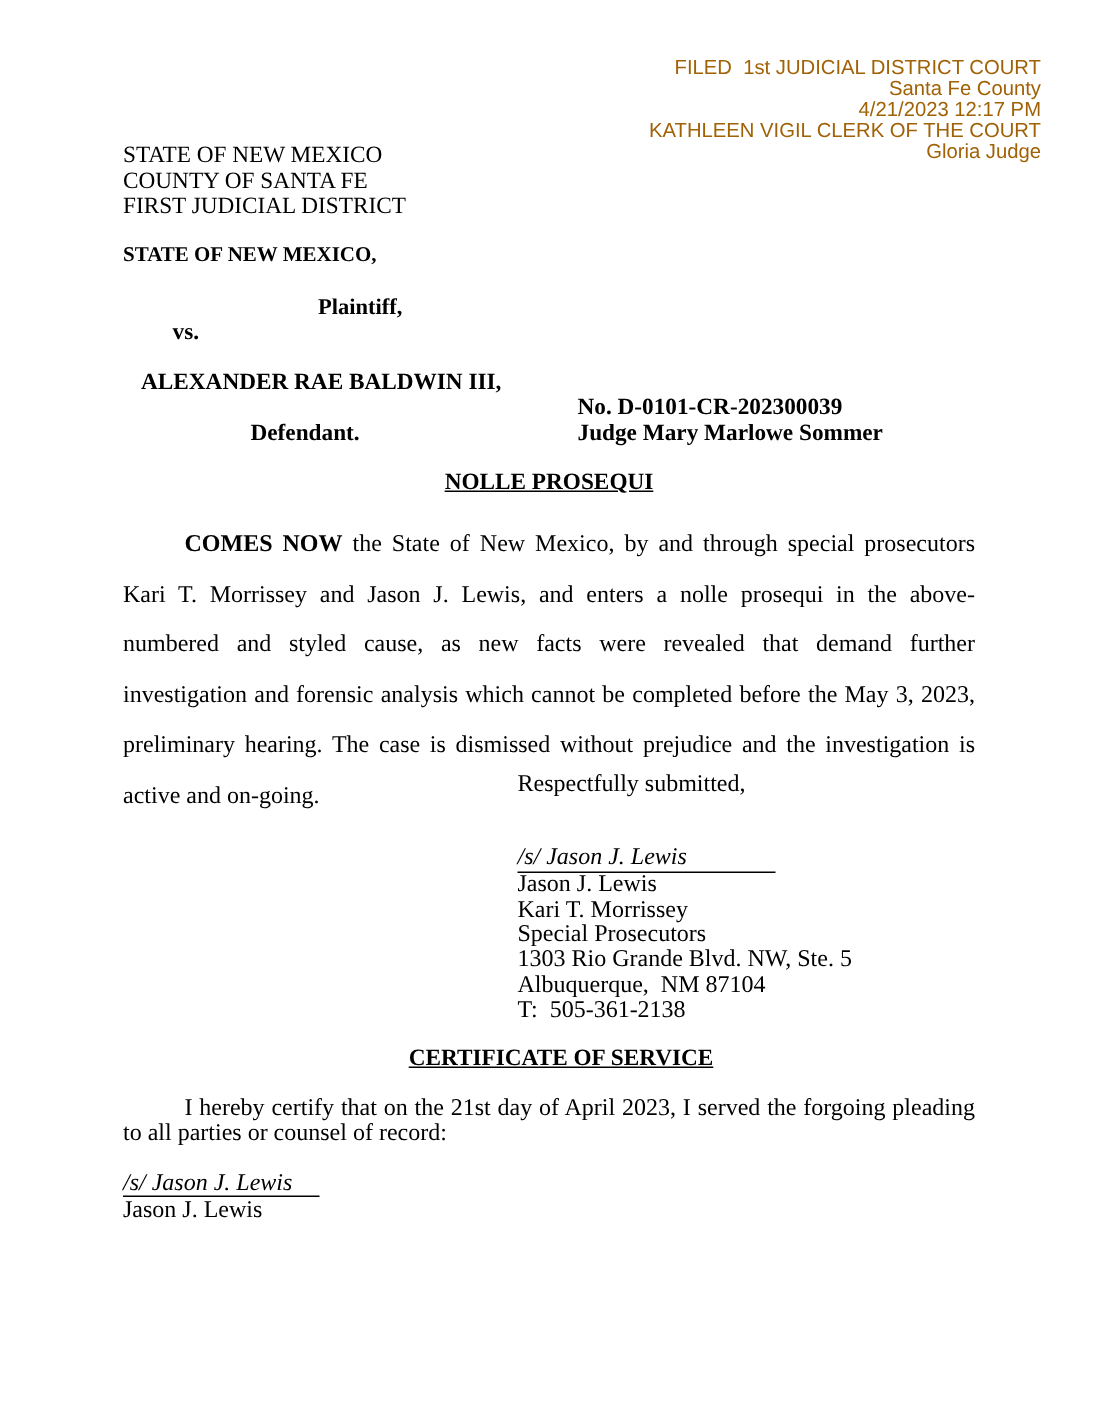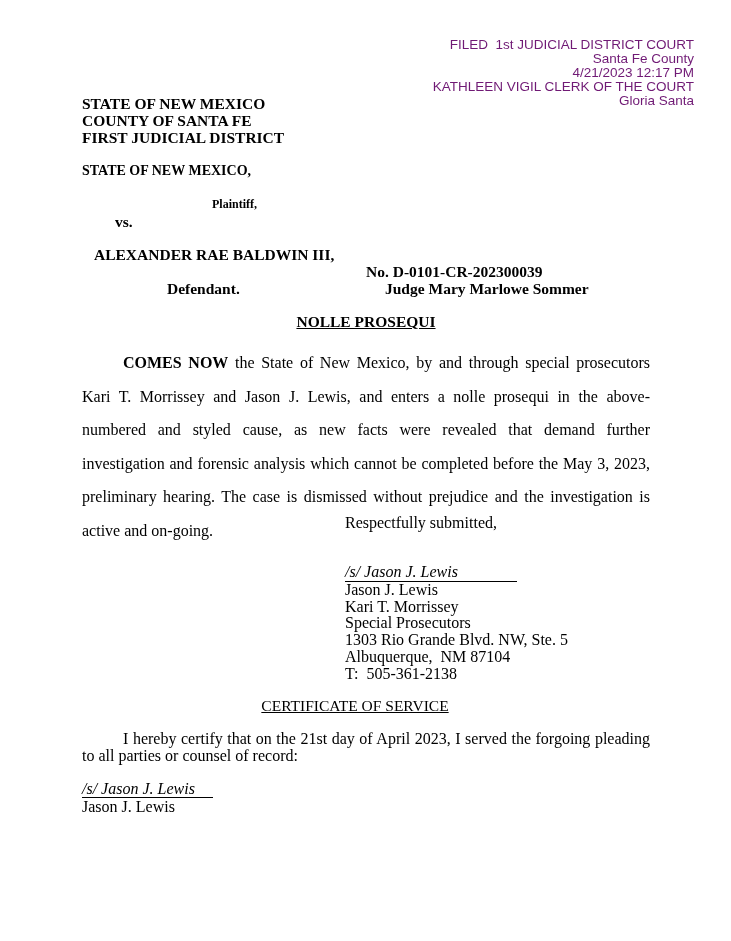"FILED 1st JUDICIAL DISTRICT COURT" .stamp { color: #701a75 -> #a16207 }
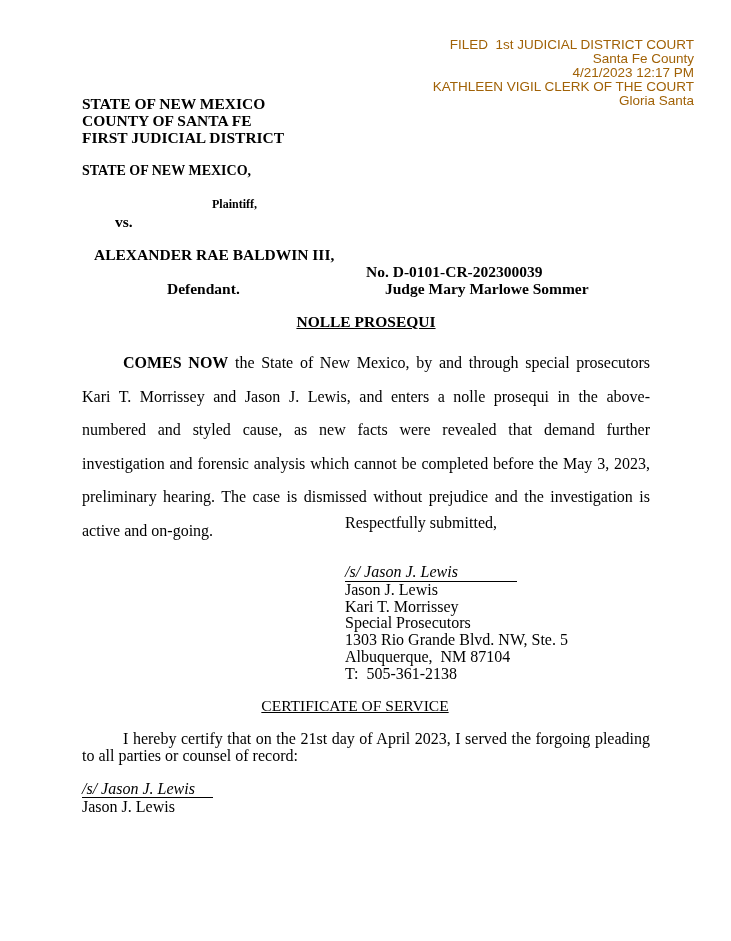"STATE OF NEW MEXICO" .court-header { font-weight: bold -> normal }
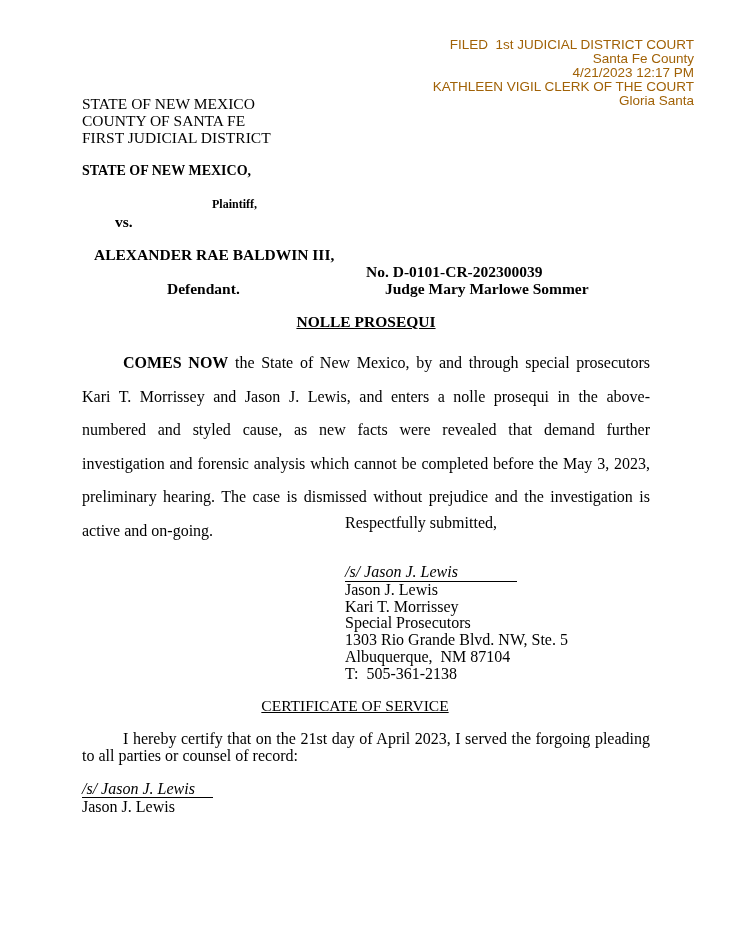"Gloria Santa" div.pre { text: Santa -> Judge }
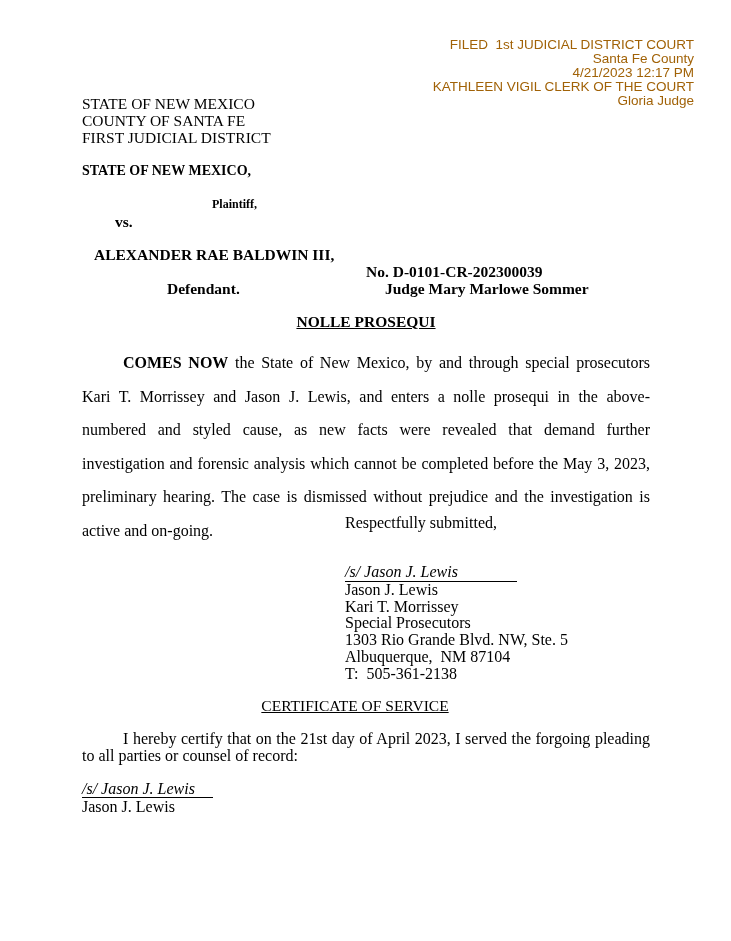"Plaintiff," .plaintiff-role { font-size: 12px -> 15px }
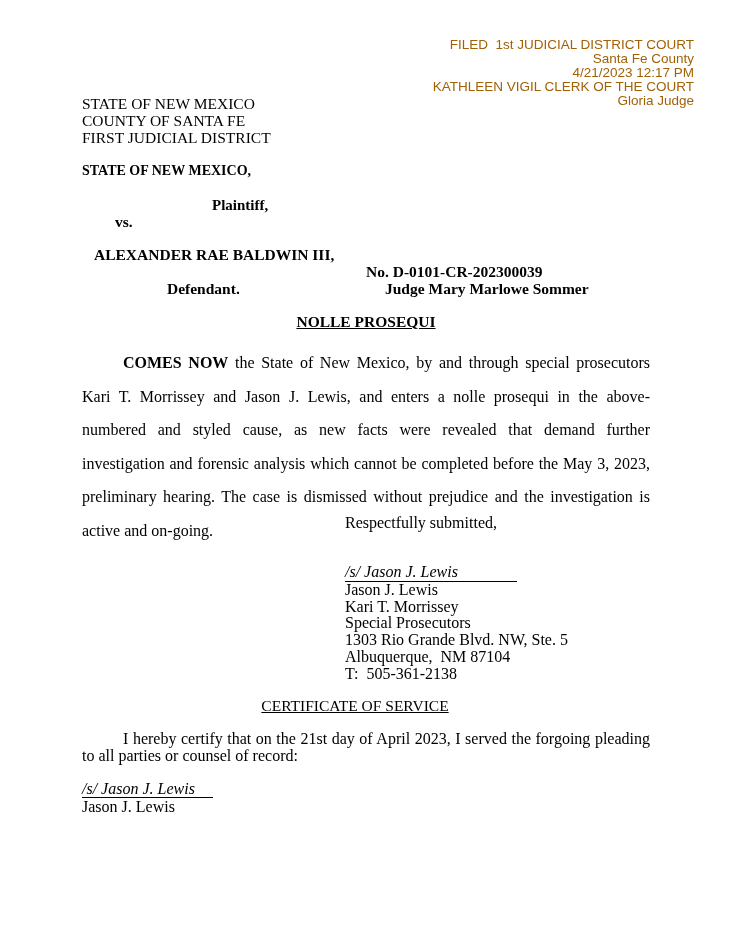"No. D-0101-CR-202300039" .case-number { left: 366px -> 385px }
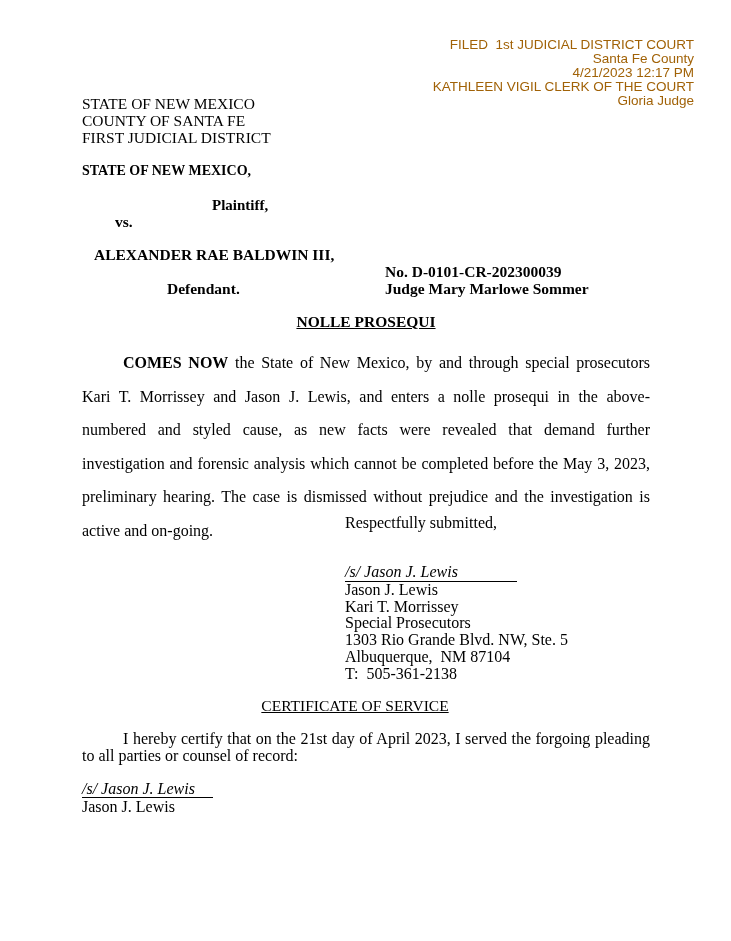"CERTIFICATE OF SERVICE" .cert-title { font-weight: normal -> bold; left: 71px -> 90px }
